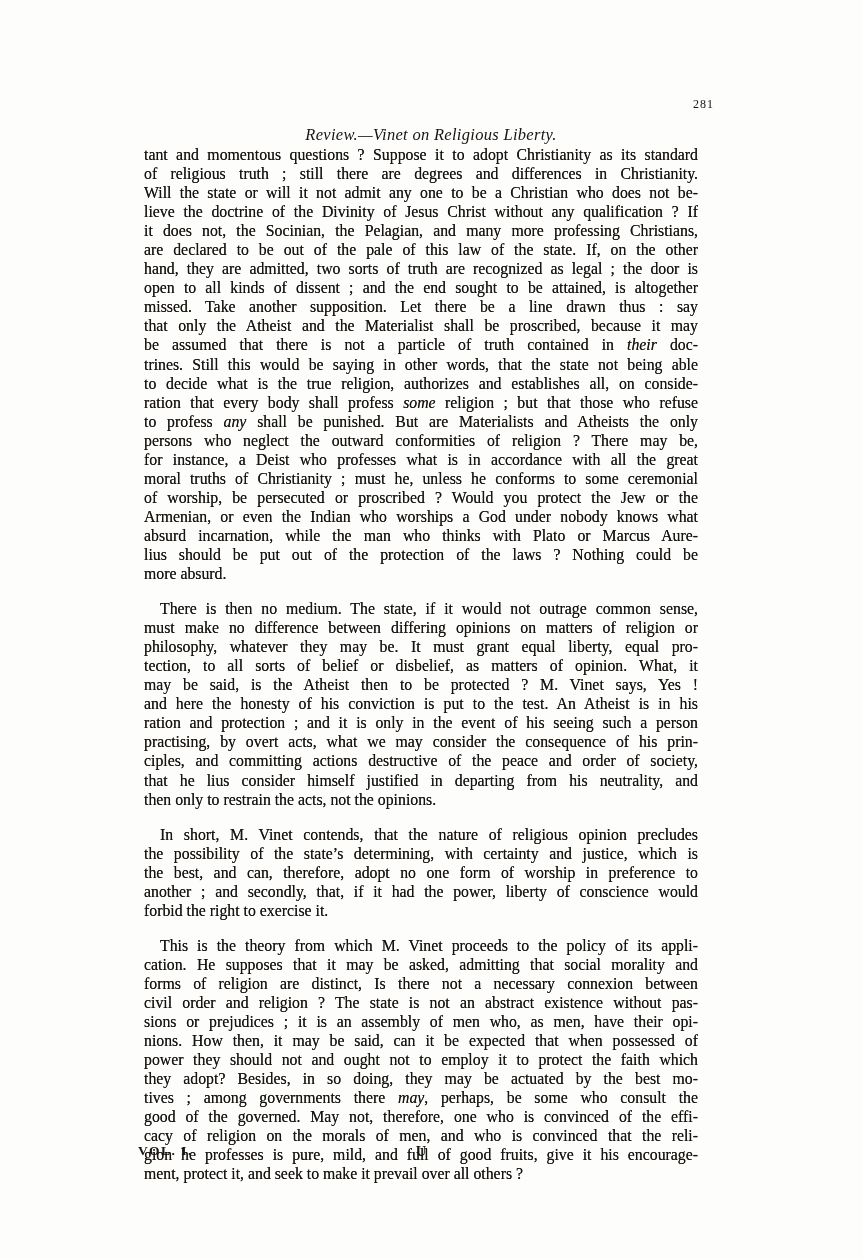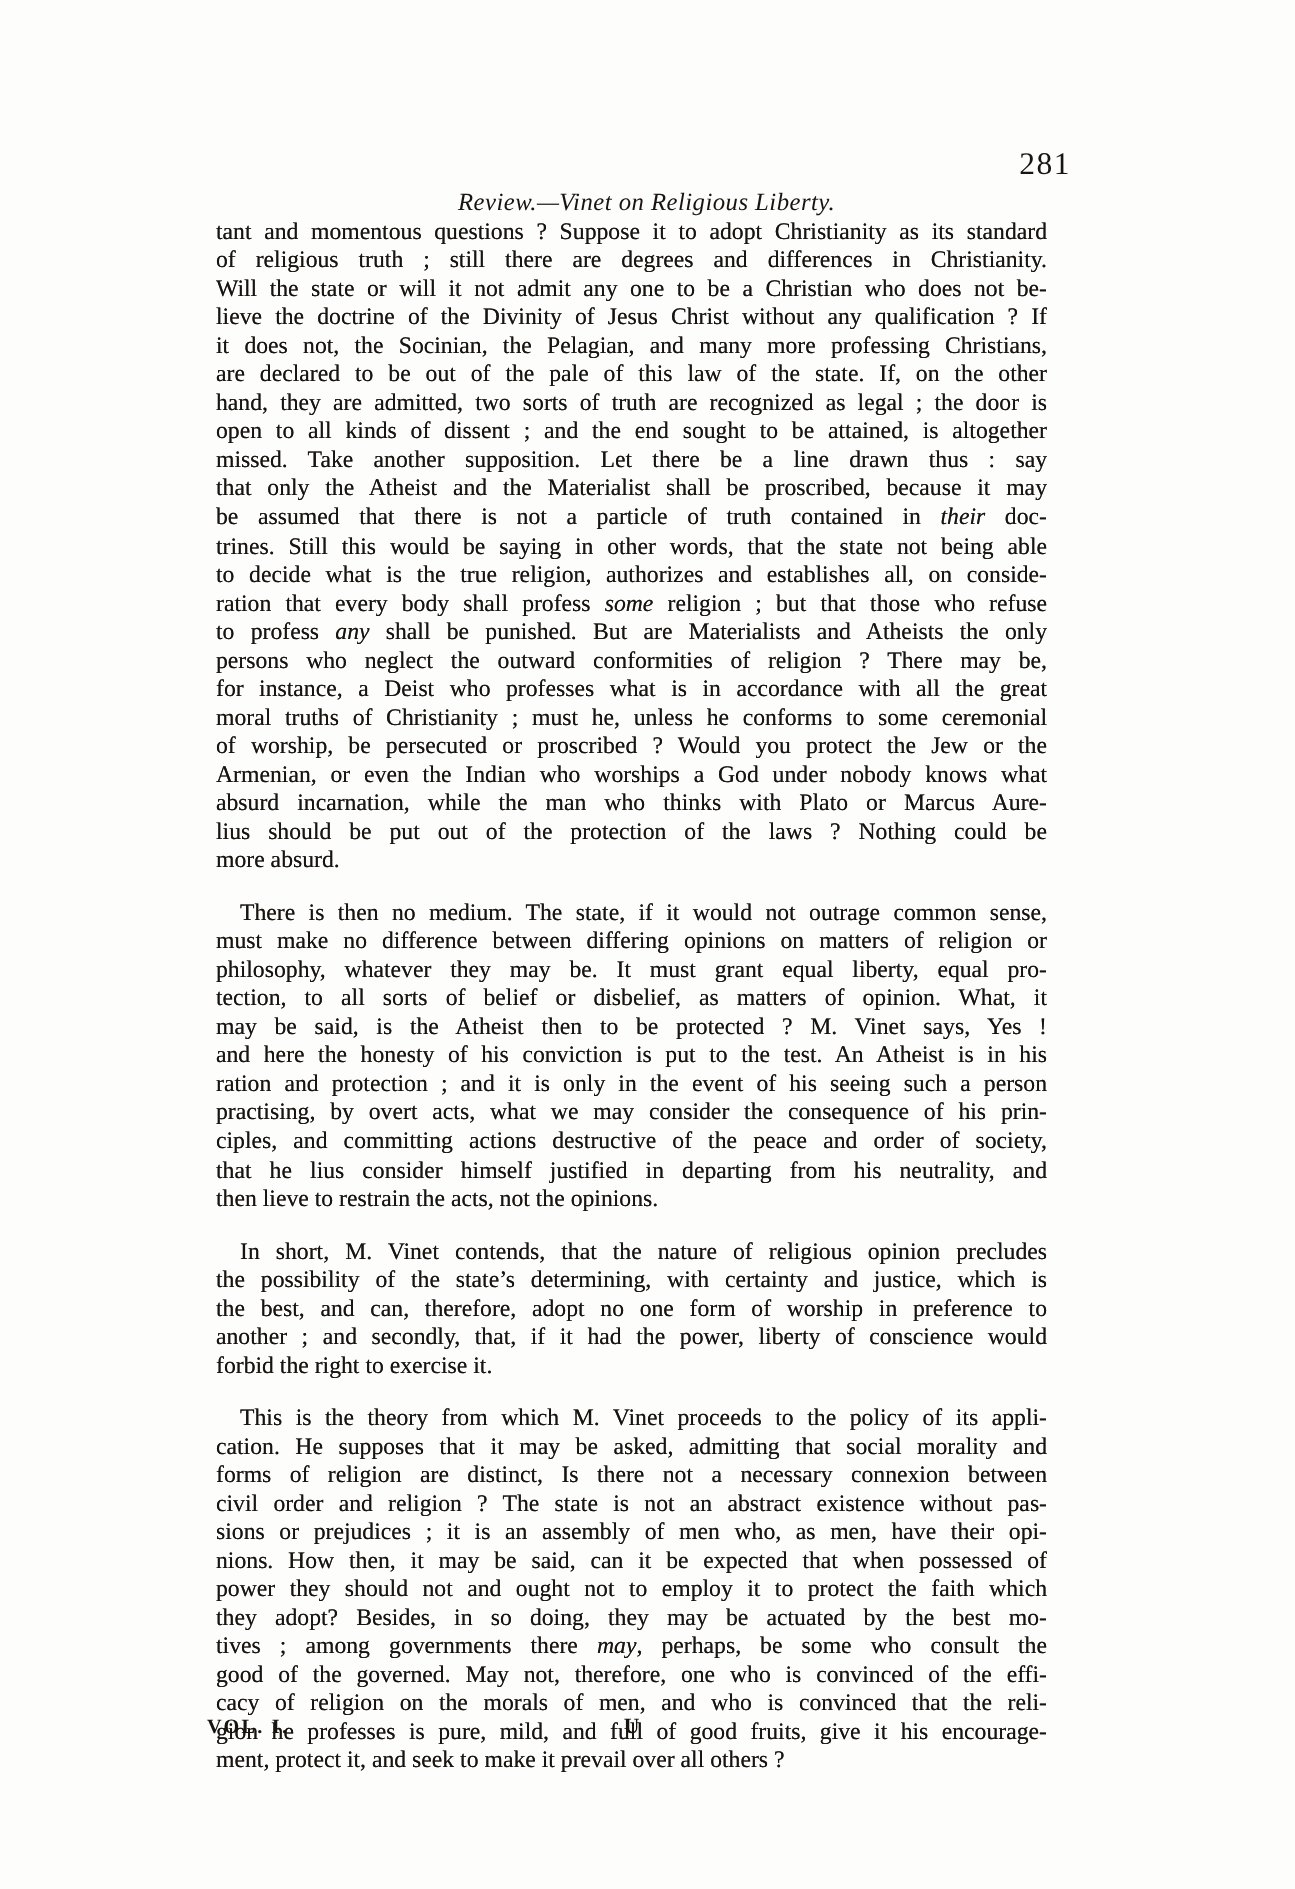"281" .page-number { font-size: 21px -> 12px }
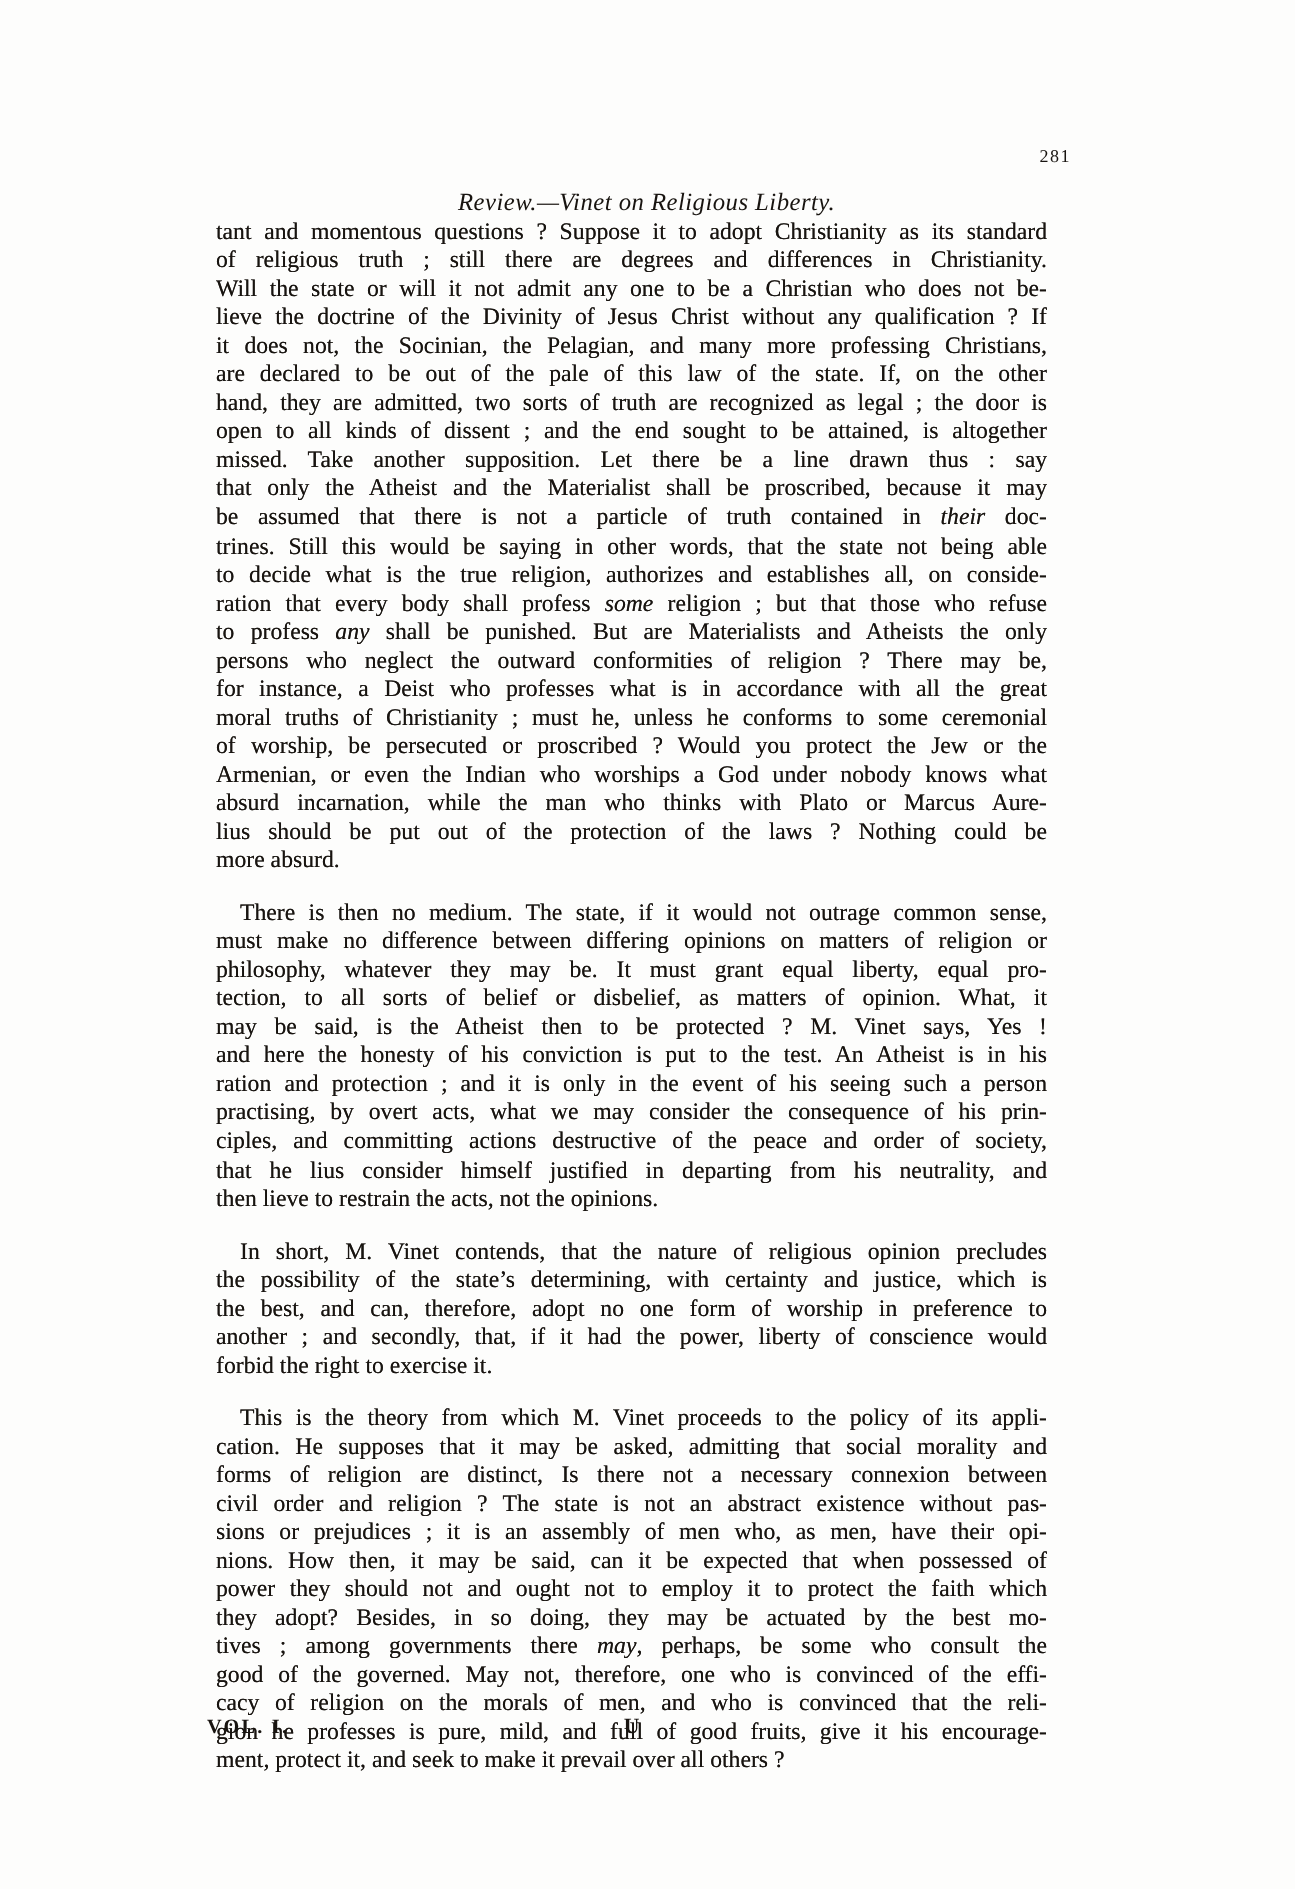"then lieve to restrain the" div.line { text: lieve -> only }
